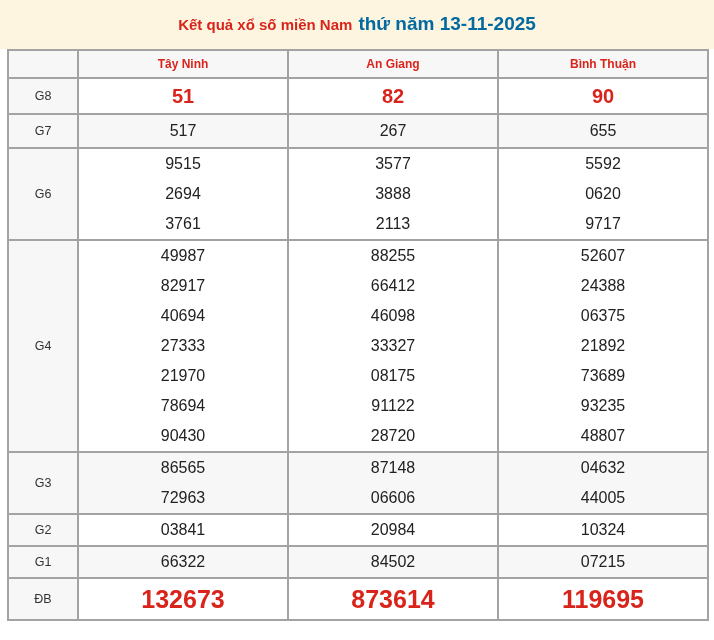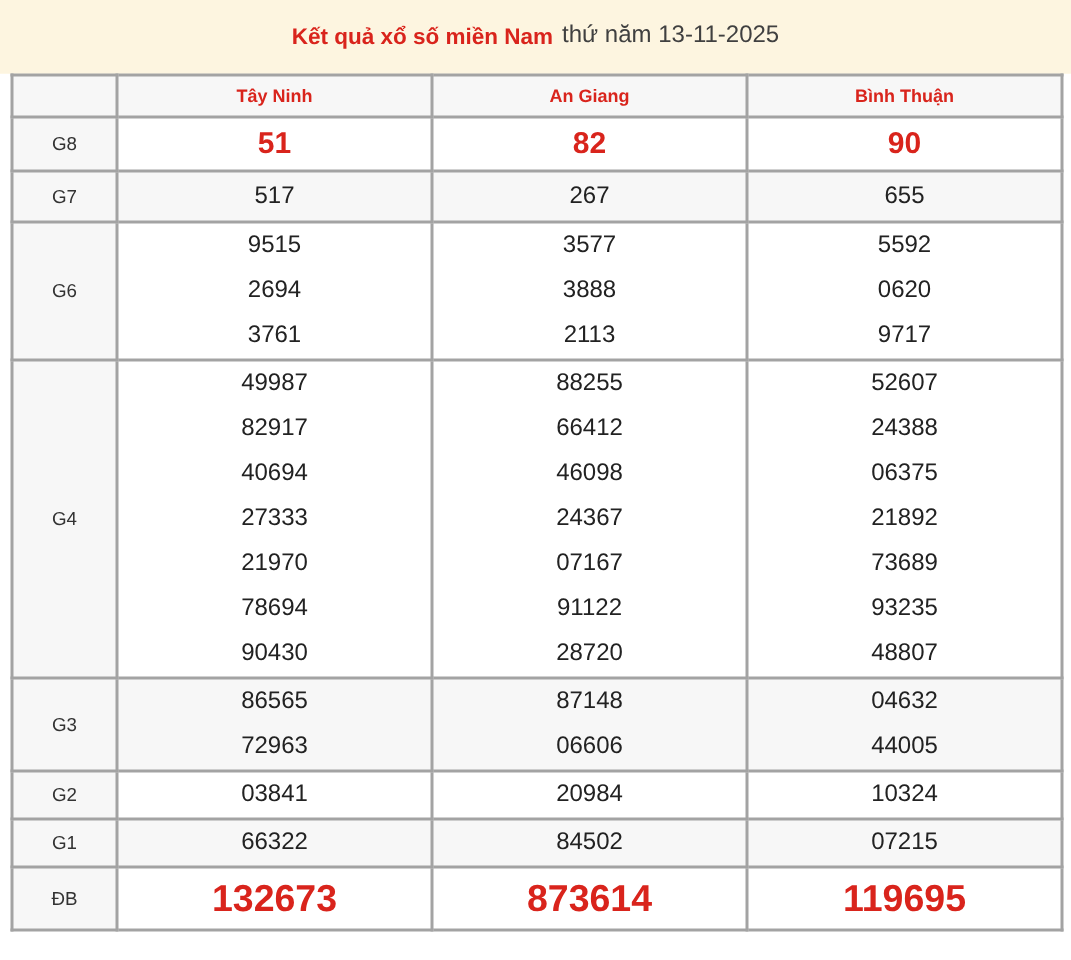"thứ năm 13-11-2025" .header .title-date { color: #404040 -> #0369a1; font-size: 16px -> 19px; font-weight: normal -> bold }
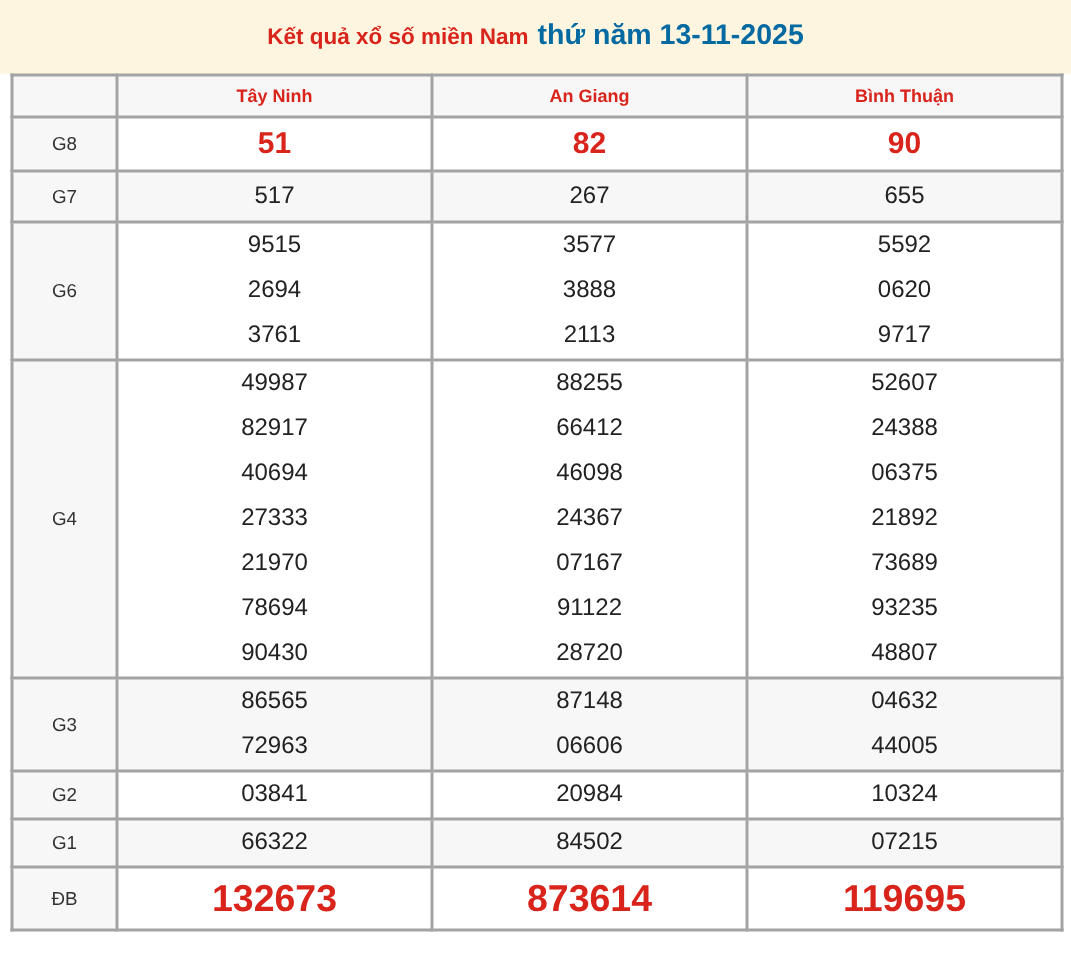"24367" span.n { text: 24367 -> 33327 }
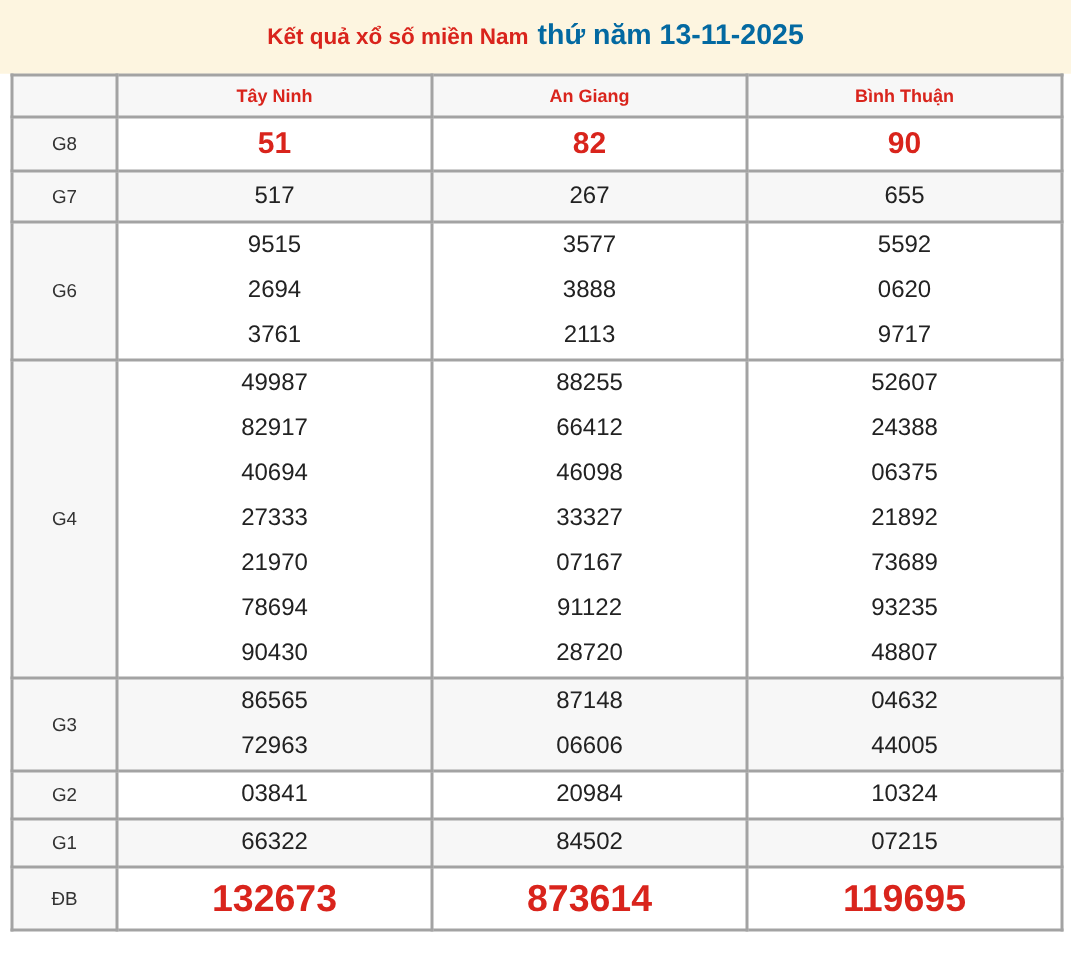"07167" span.n { text: 07167 -> 08175 }
